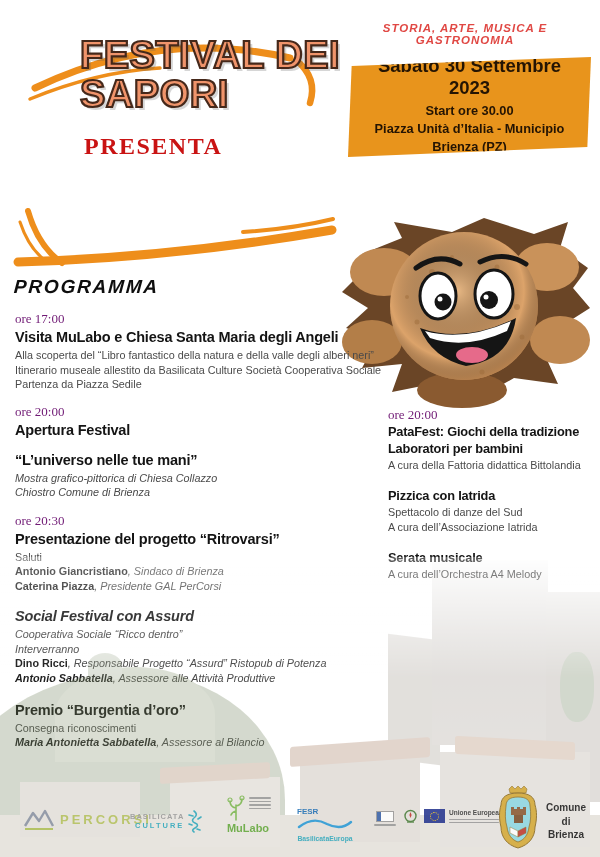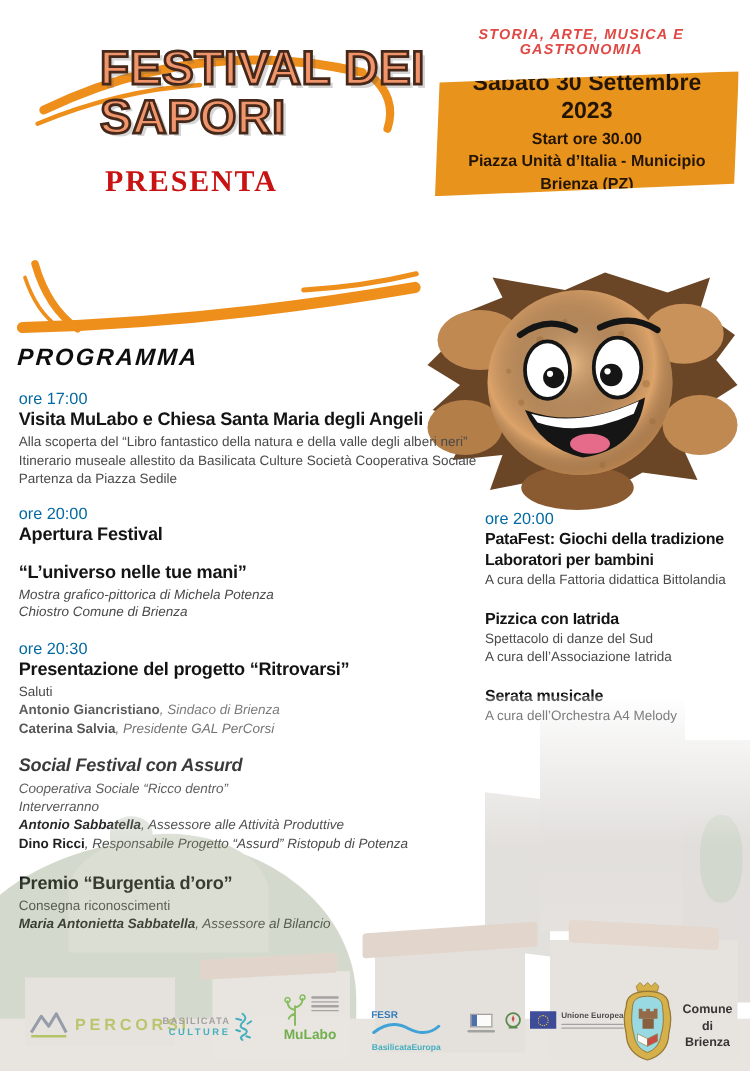"ore 17:00" .time { color: #0369a1 -> #701a75; font-family: none -> Liberation Serif, serif }
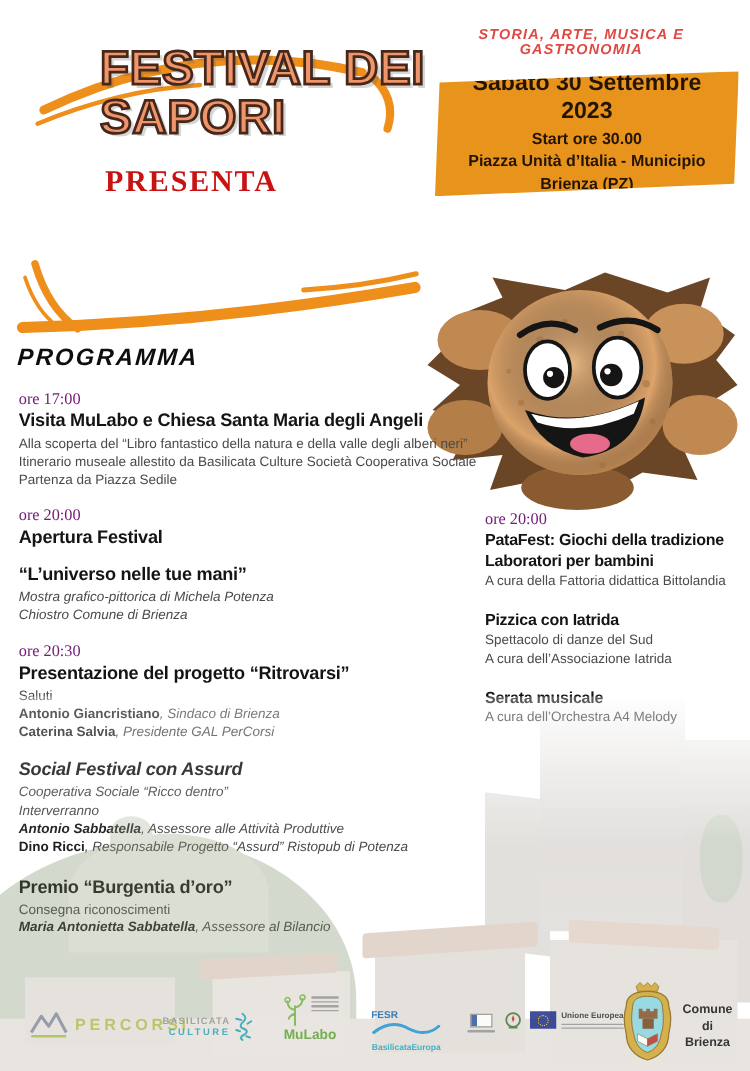"Mostra grafico-pittorica di Michela" div.dline { text: Michela Potenza -> Chiesa Collazzo }
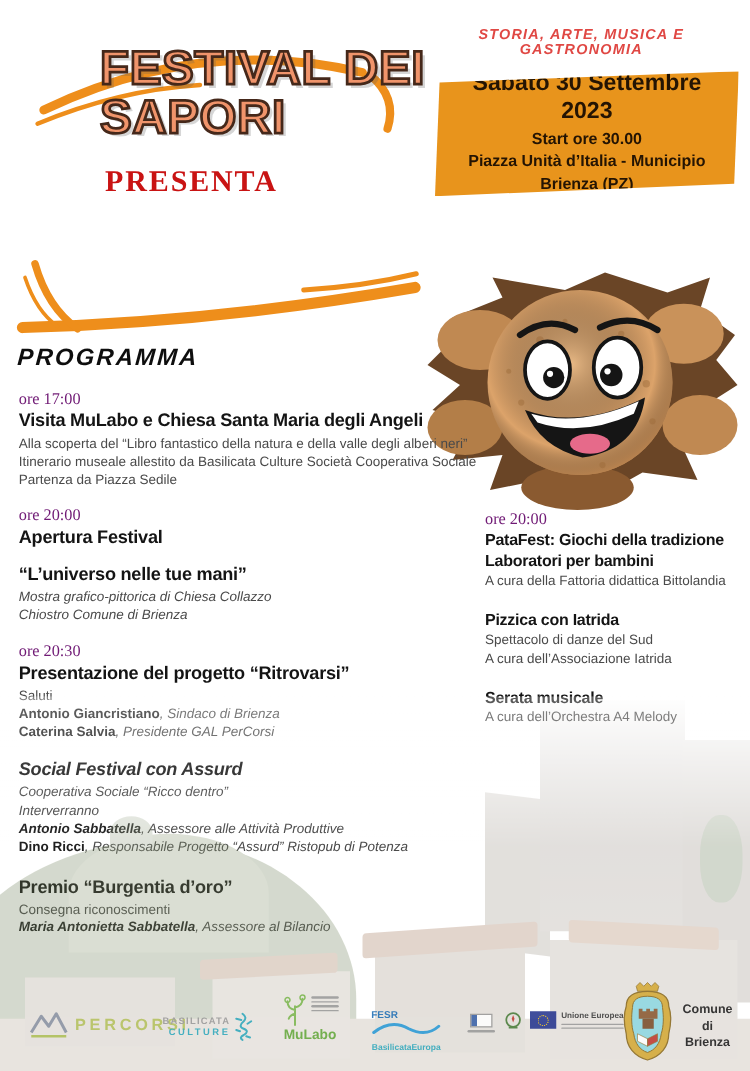"Caterina Salvia" span.pname { text: Salvia -> Piazza }
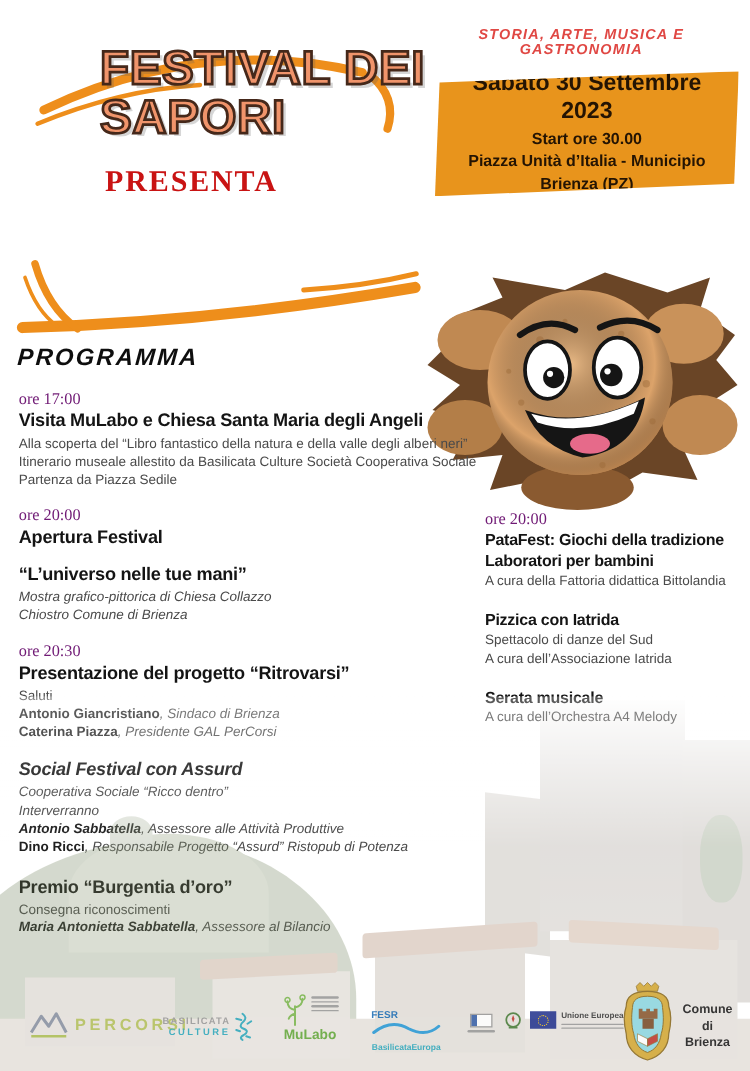"Antonio Sabbatella, Assessore alle" div.person { order: before "Dino Ricci, Responsabile Progetto" -> after "Dino Ricci, Responsabile Progetto" }
